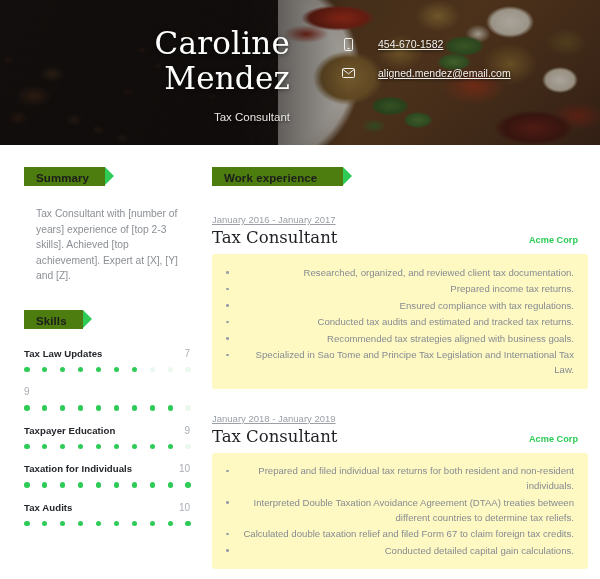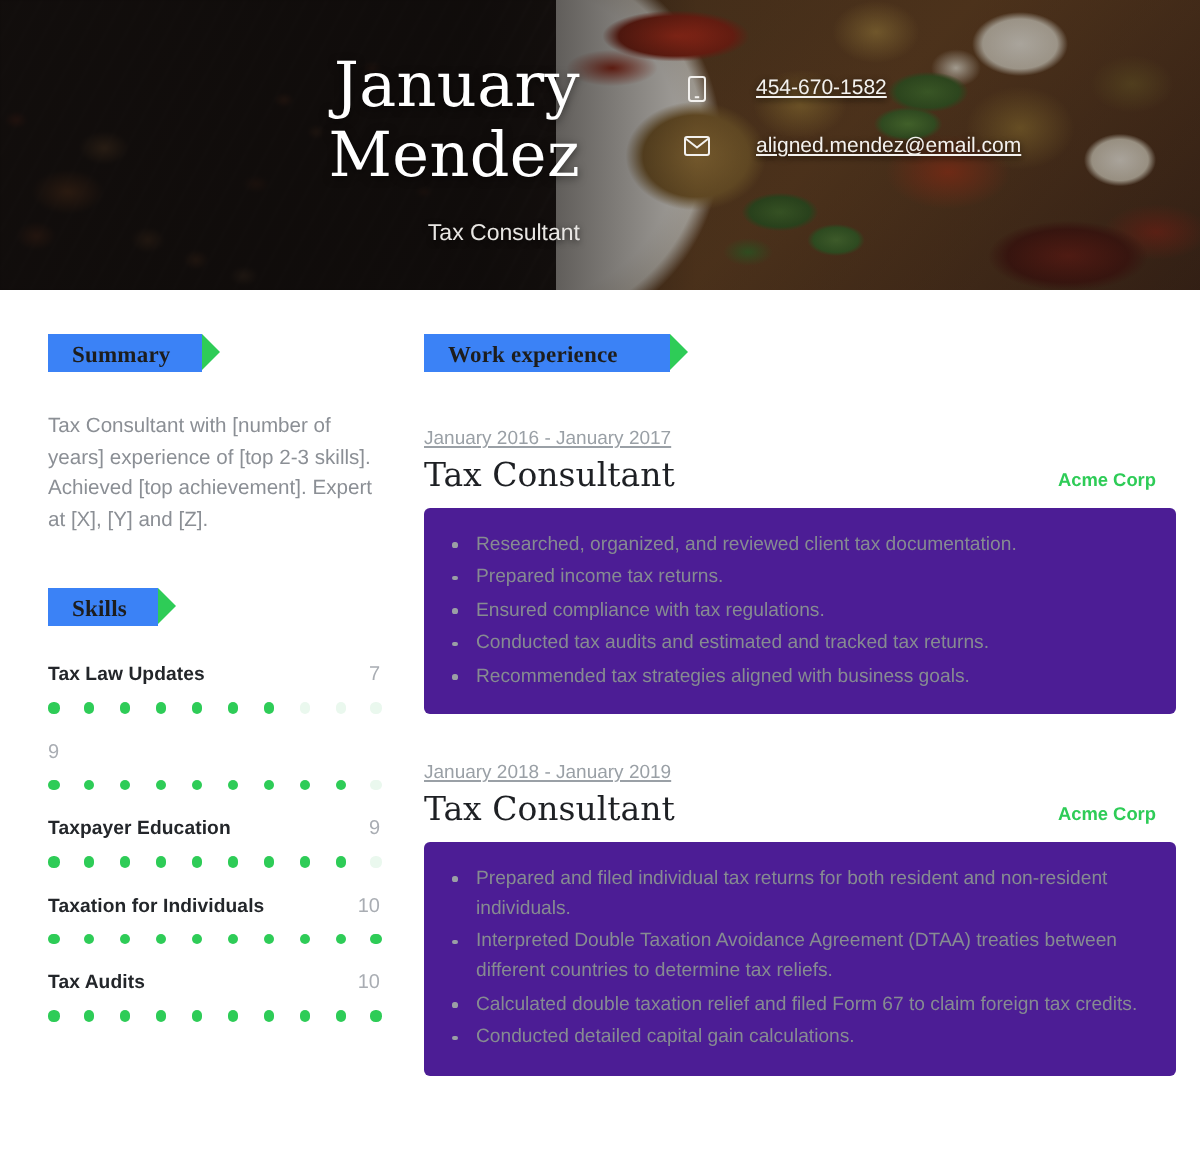"January" div.name { text: January -> Caroline }
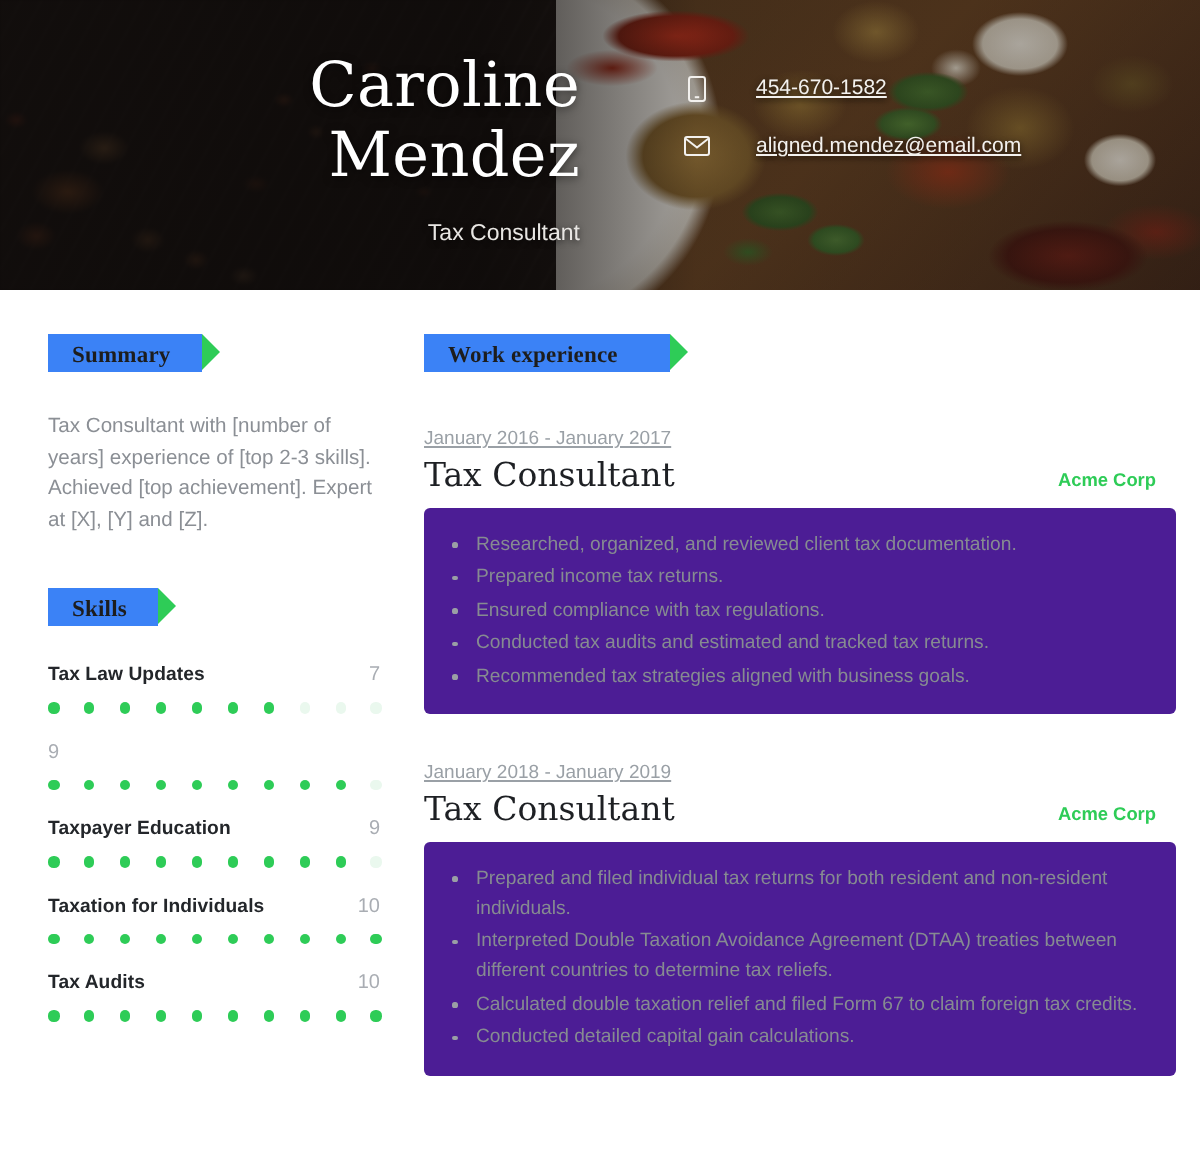"Summary" .tag { background: #3b82f6 -> #4d7c0f; font-family: Liberation Serif, serif -> none }
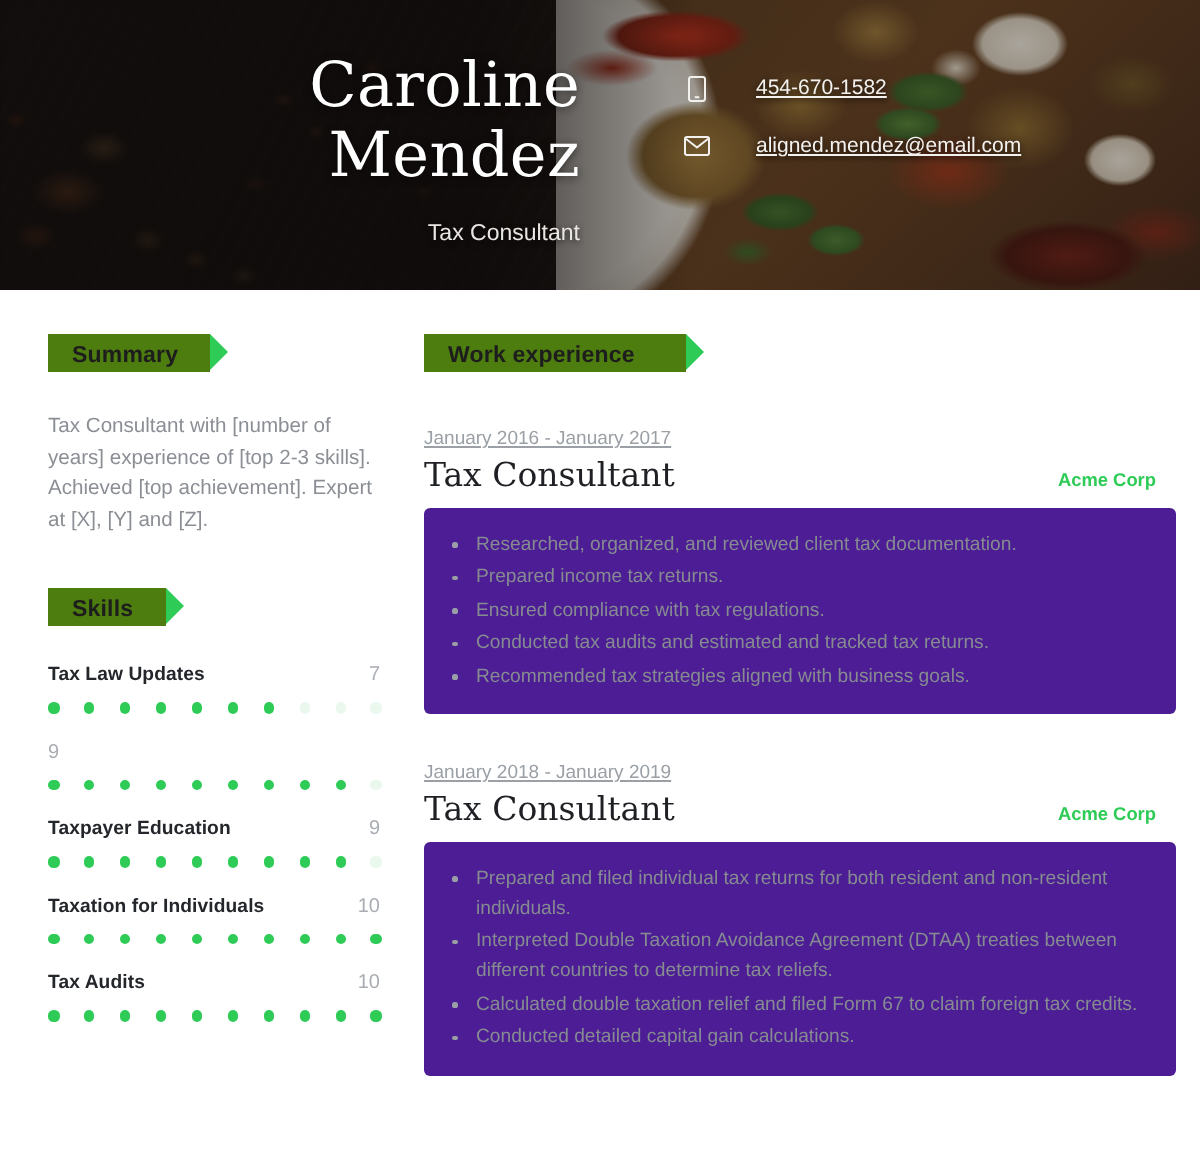"Tax Consultant with [number of" .summary-text { margin-left: none -> 12px }
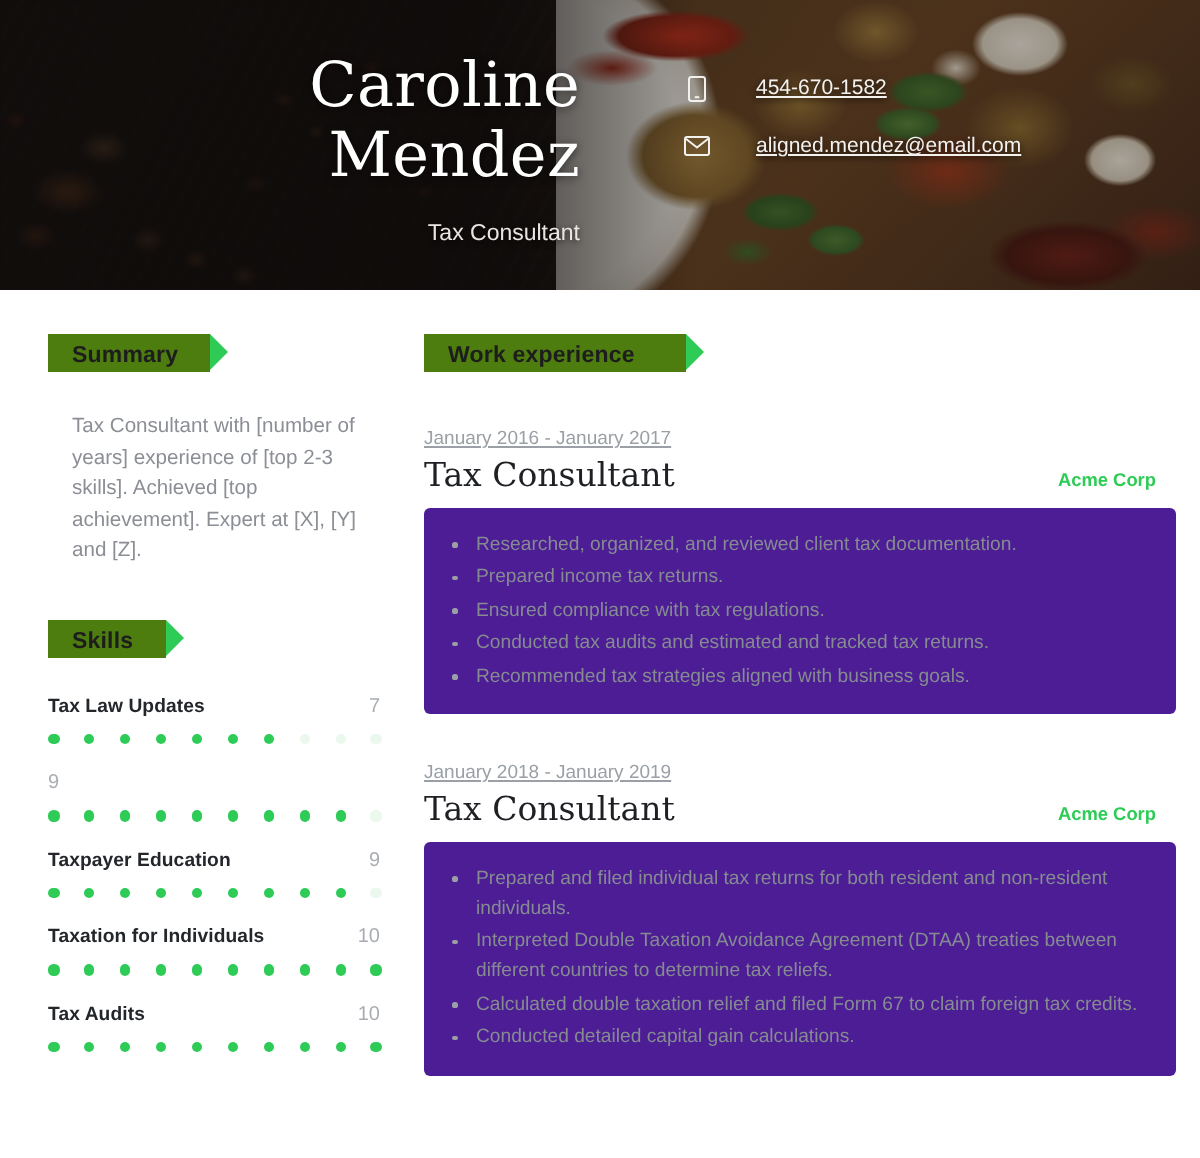"Researched, organized, and reviewed" .job-bullets { background: #4c1d95 -> #fef9c3; text-align: none -> right }
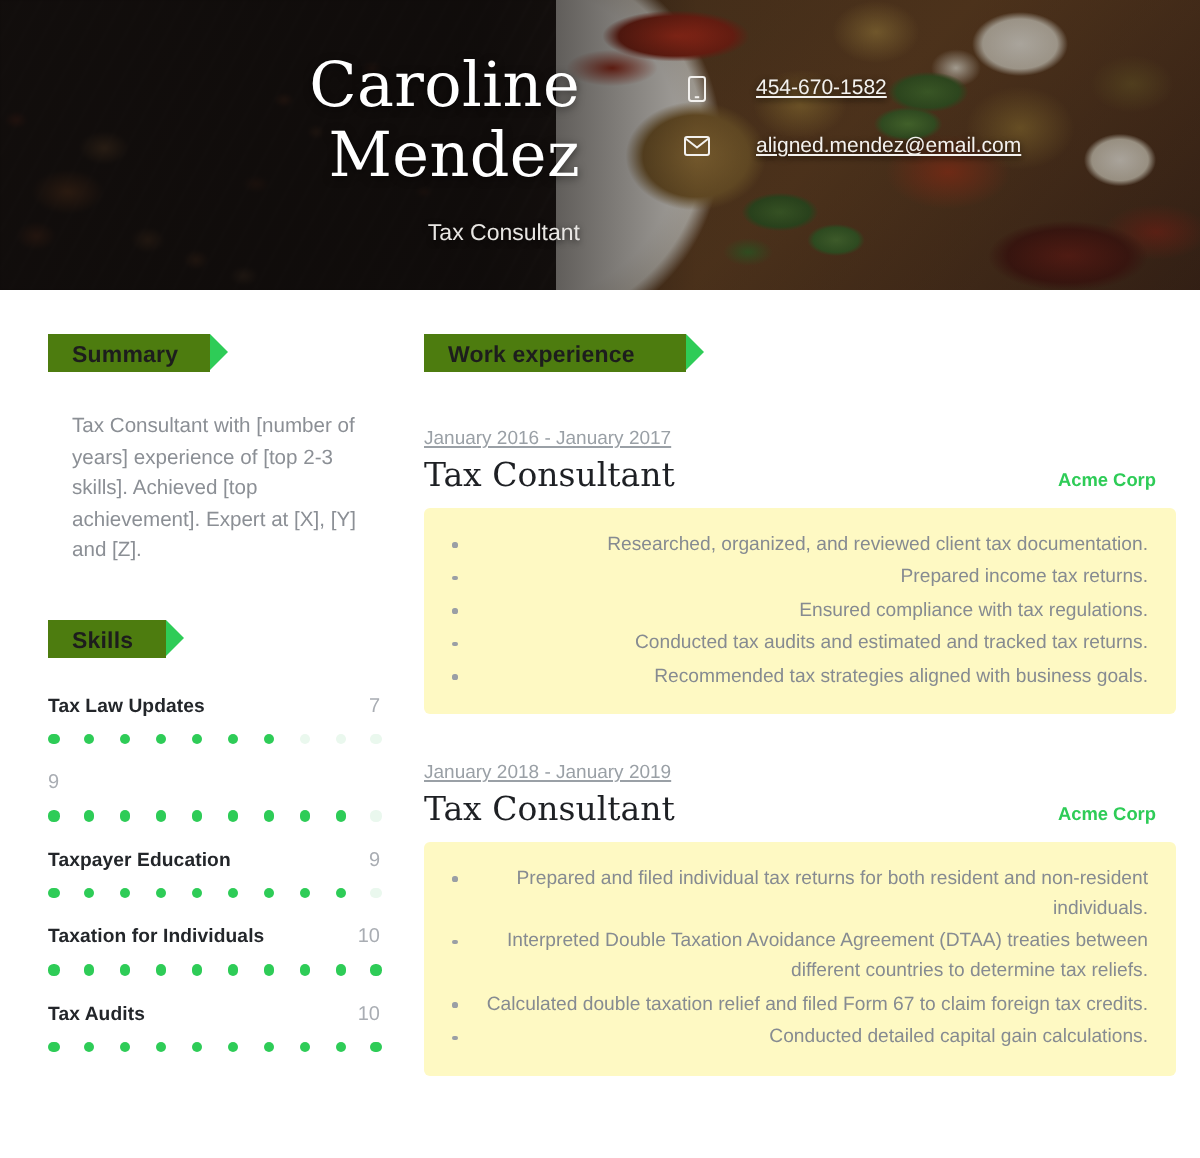"Specialized in Sao Tome and" li { html: none -> <li>Specialized in Sao Tome and Principe Tax Legislation and International Tax Law.</li> }
